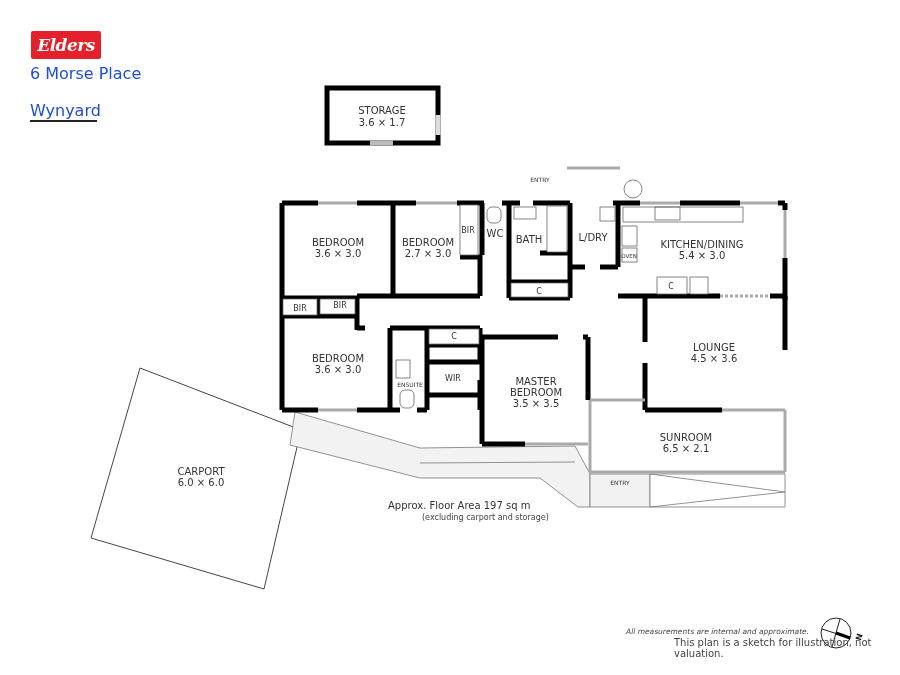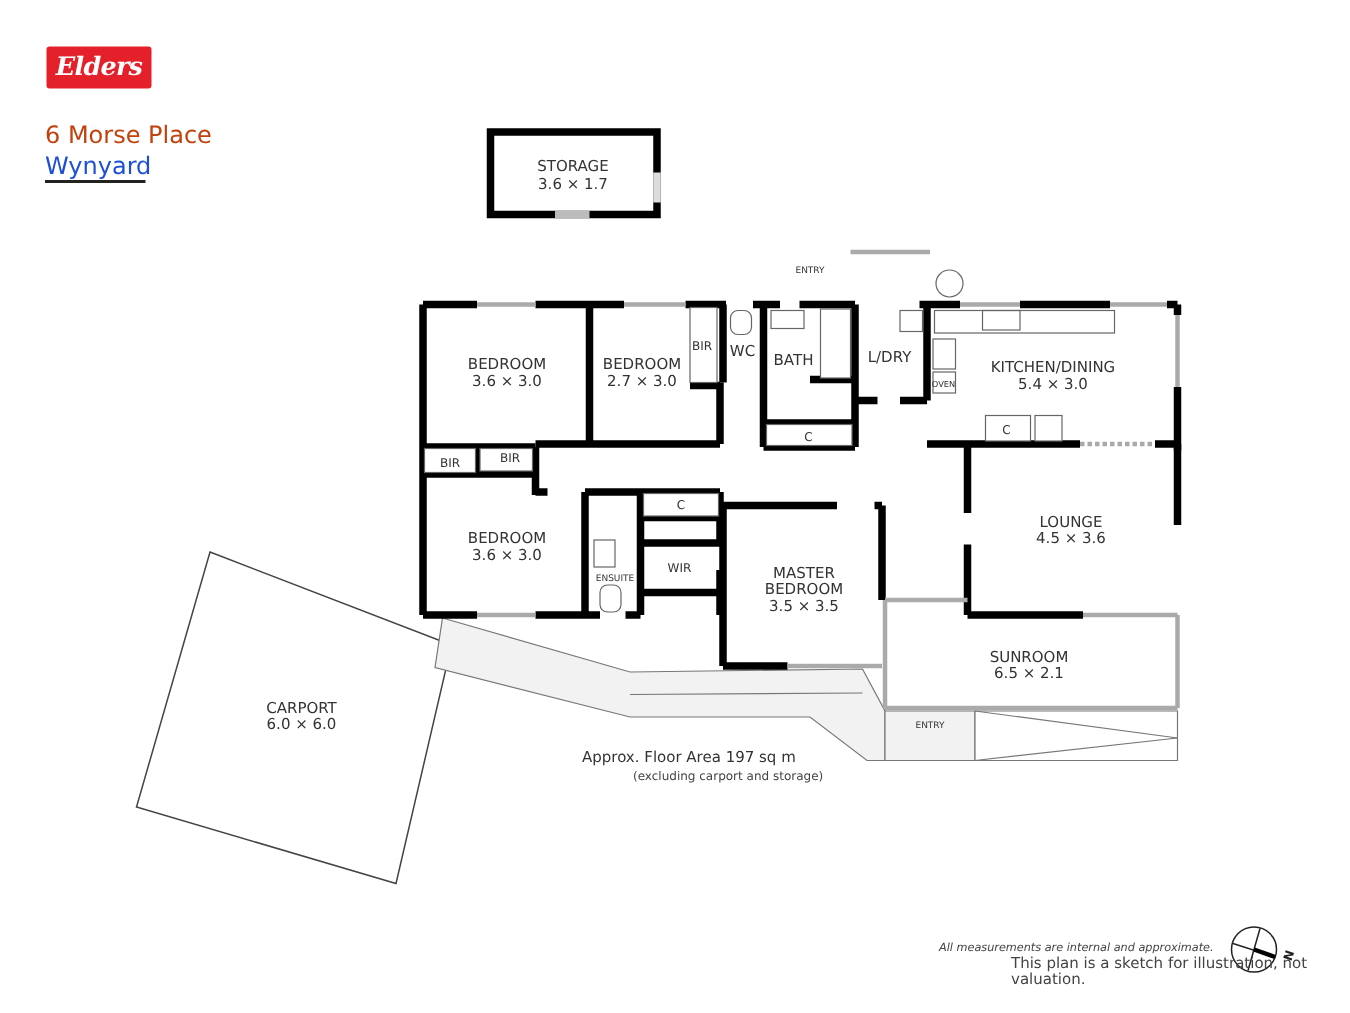"6 Morse Place" .addr1 { color: #c2410c -> #1d4ed8; top: 80px -> 64px }
